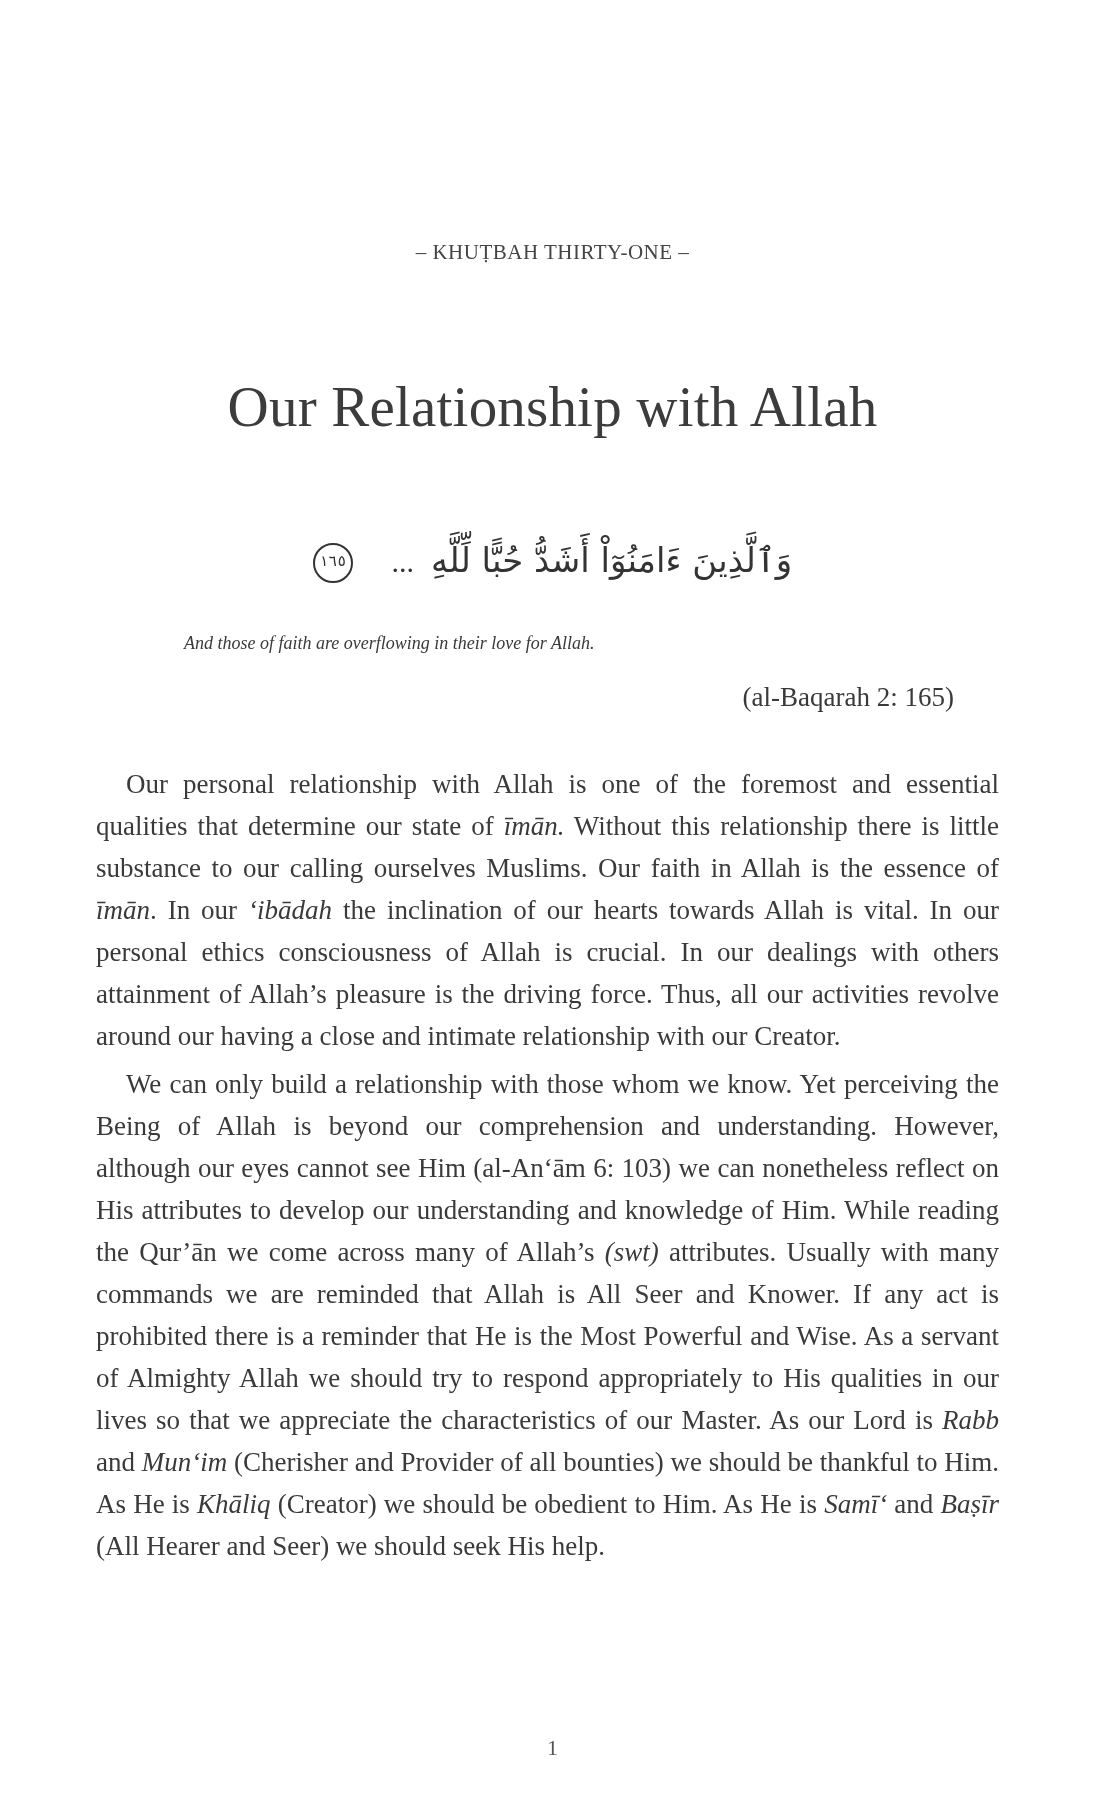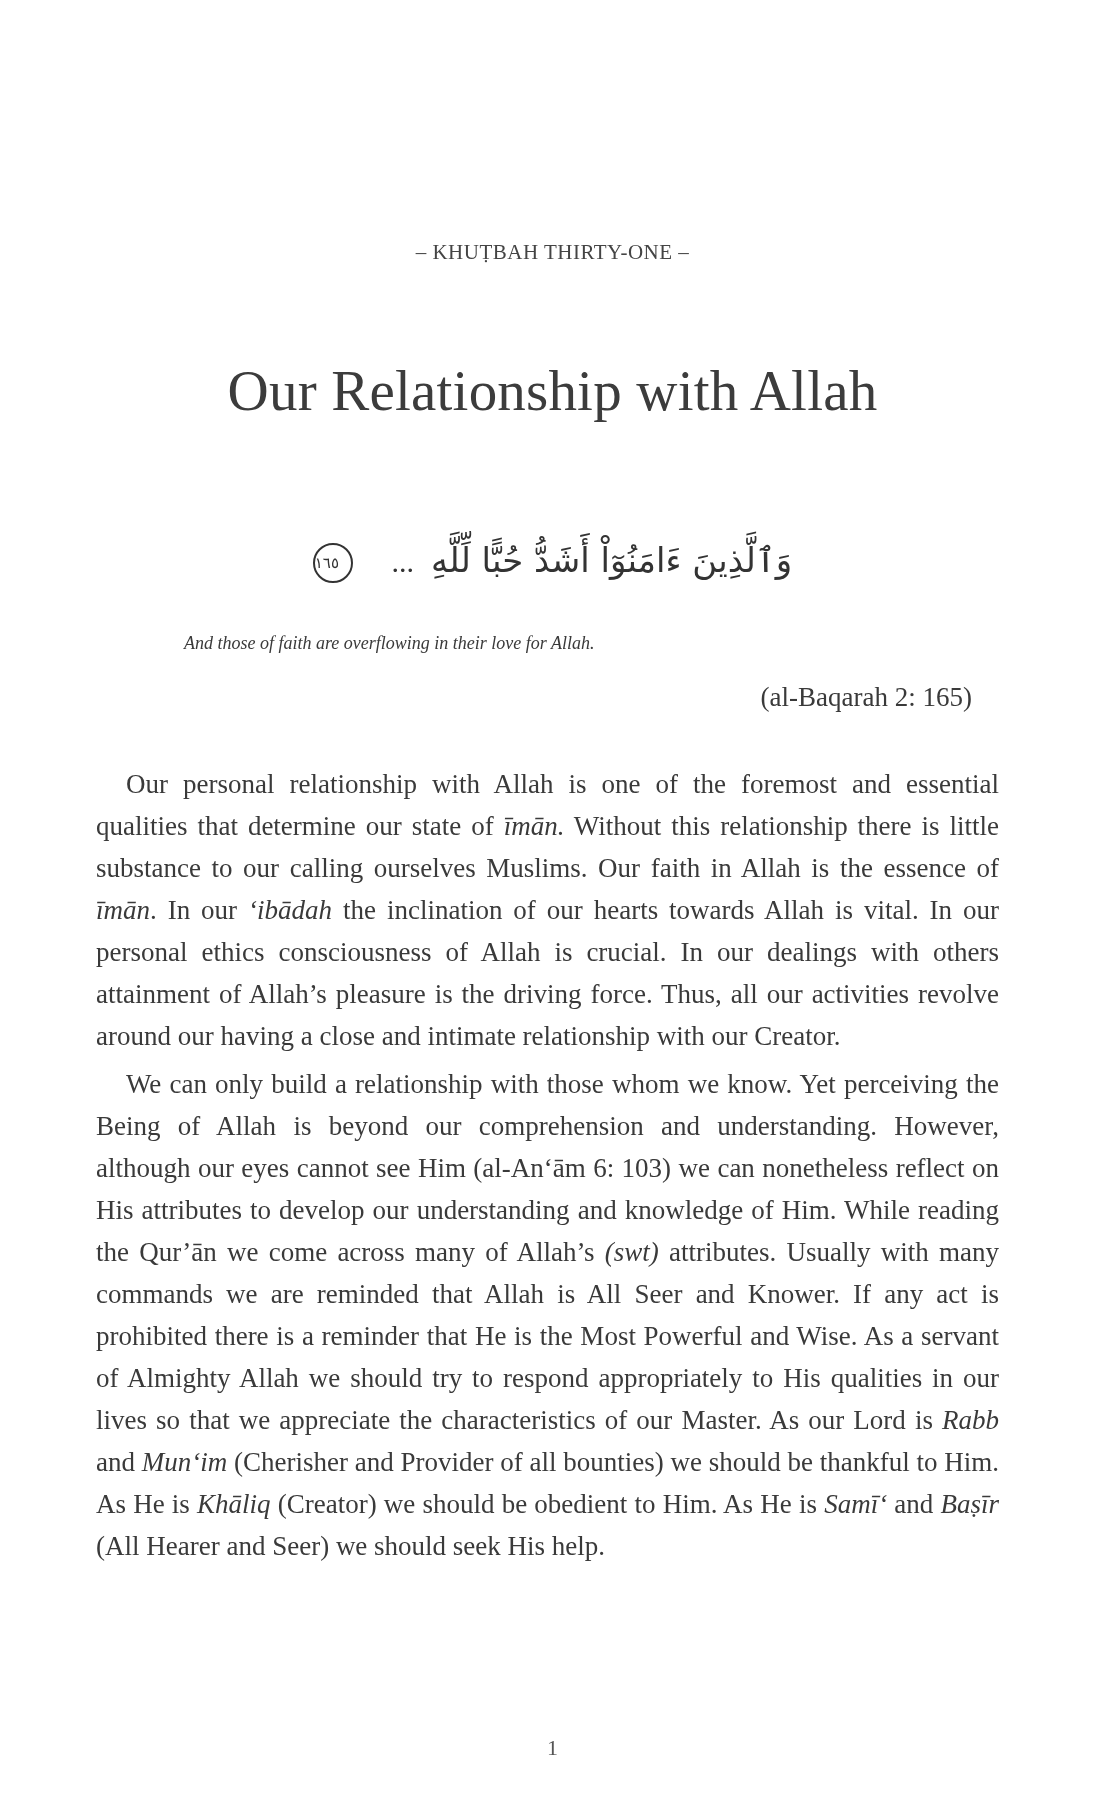"Our Relationship with Allah" .chapter-title { margin: 0 -> 16px }
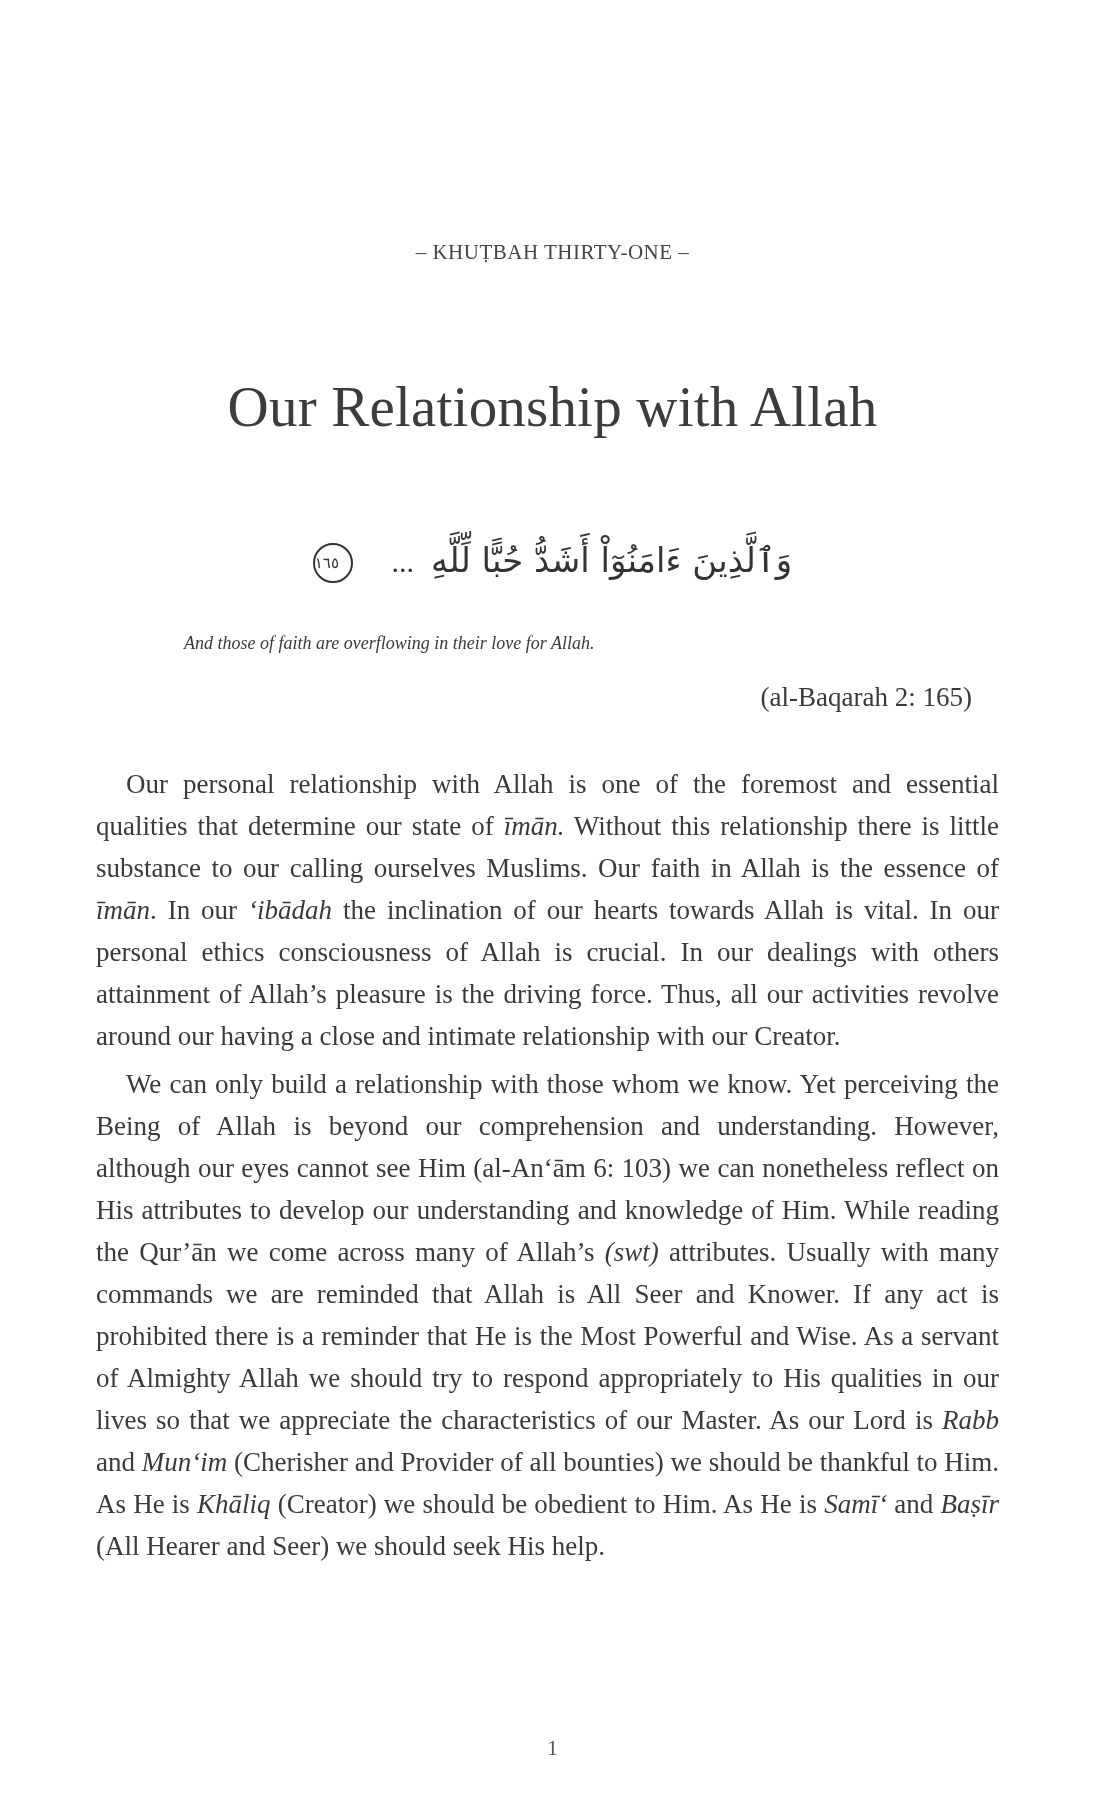"١٦٥" .verse-marker { font-family: Liberation Sans, sans-serif -> Liberation Mono, monospace; text-align: left -> center }
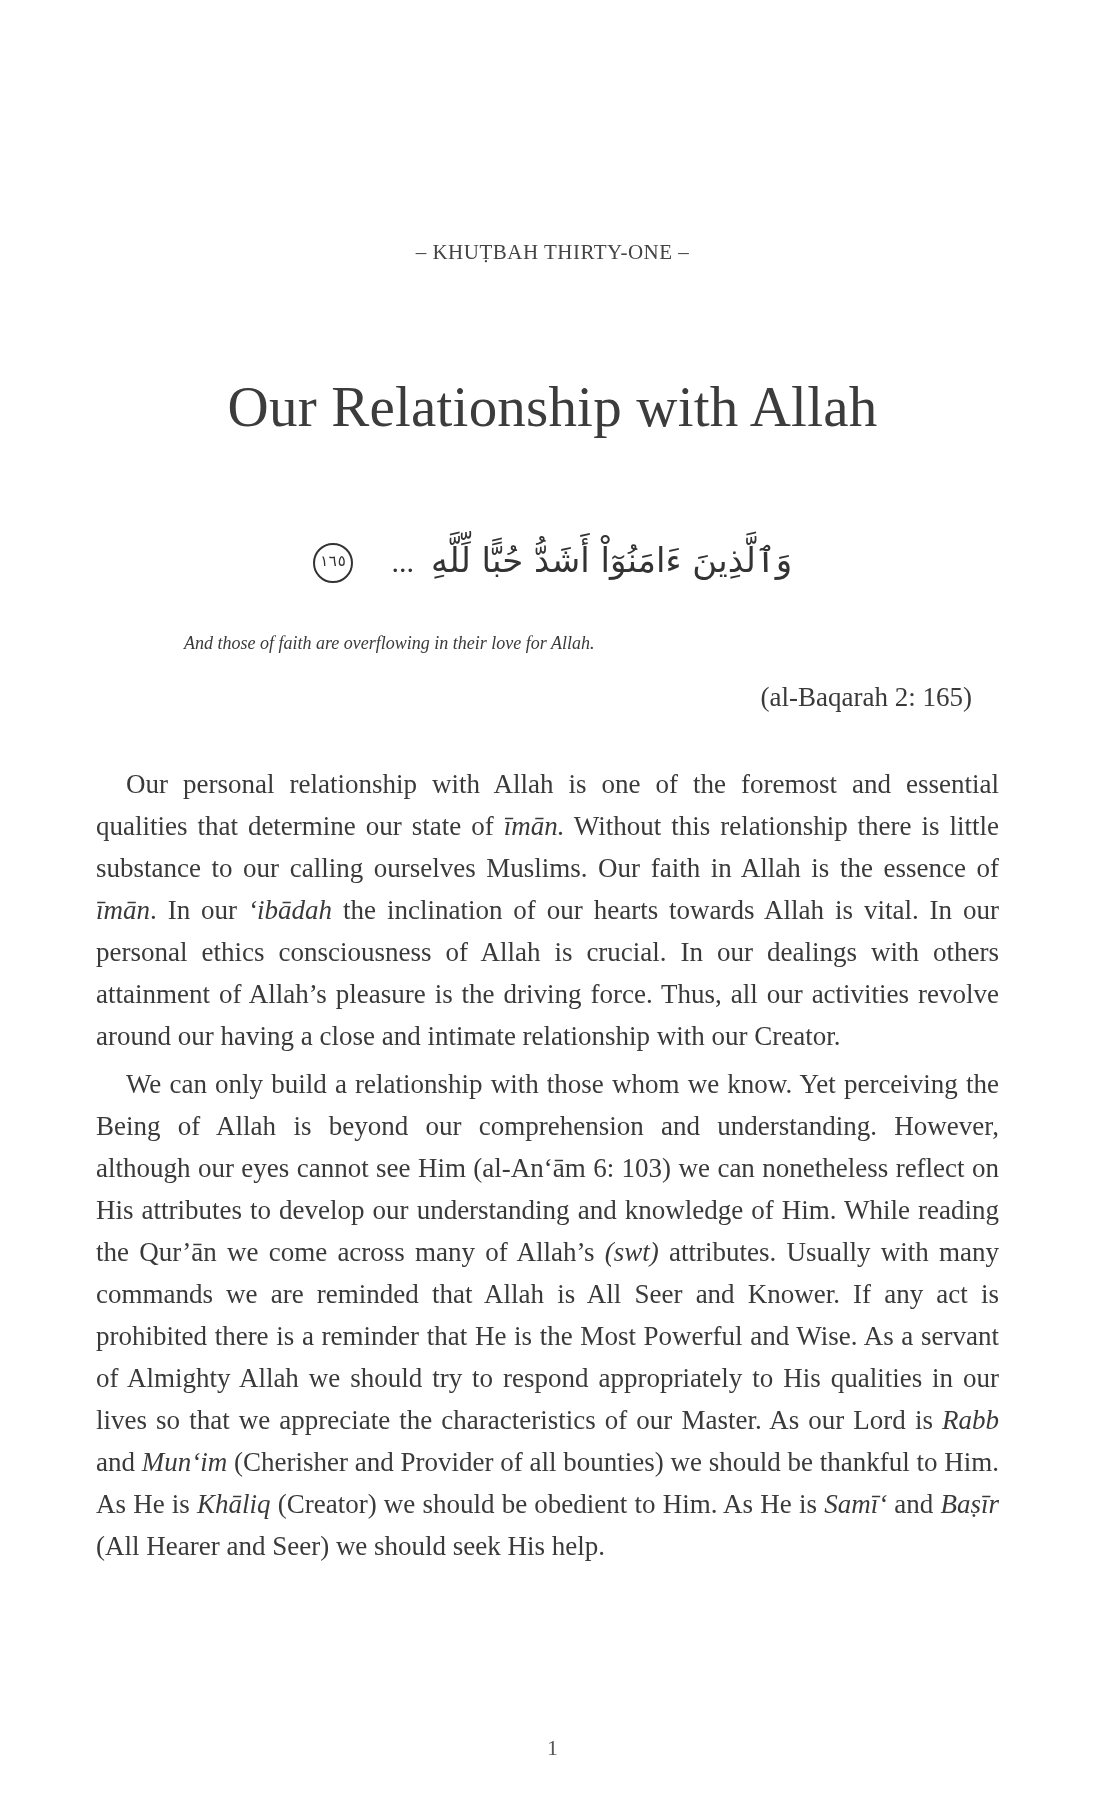"(al-Baqarah 2: 165)" .citation { right: 133px -> 151px }
